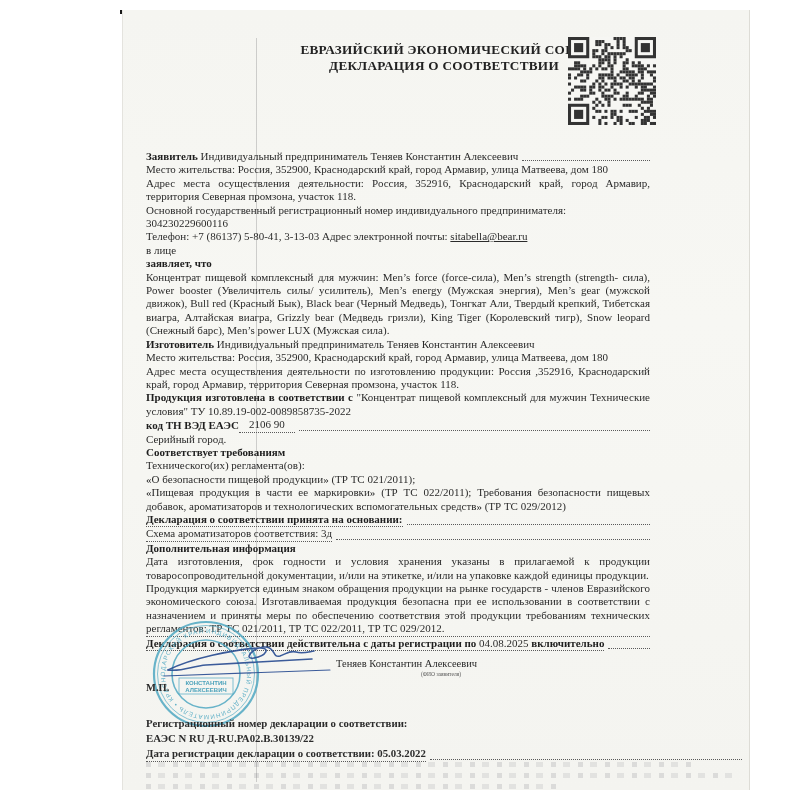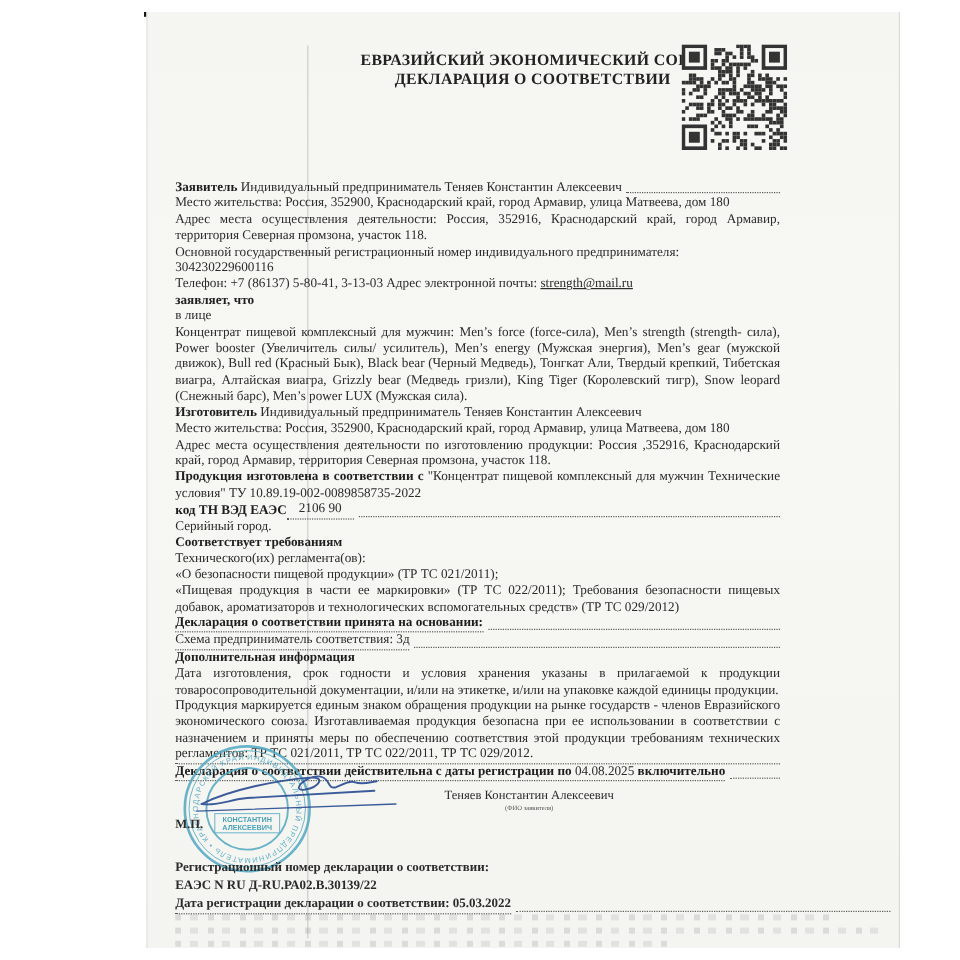"strength@mail.ru" span.email { text: strength@mail.ru -> sitabella@bear.ru }
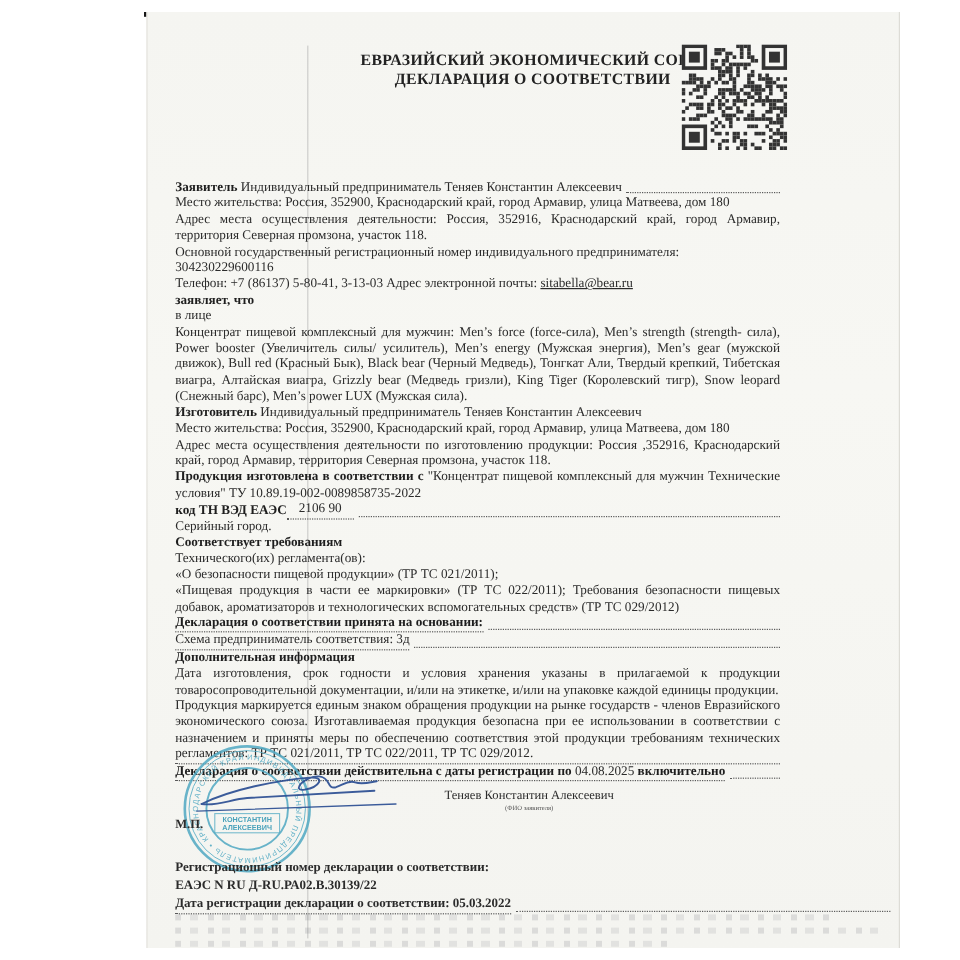"заявляет, что" p.nj { order: before "в лице" -> after "в лице" }
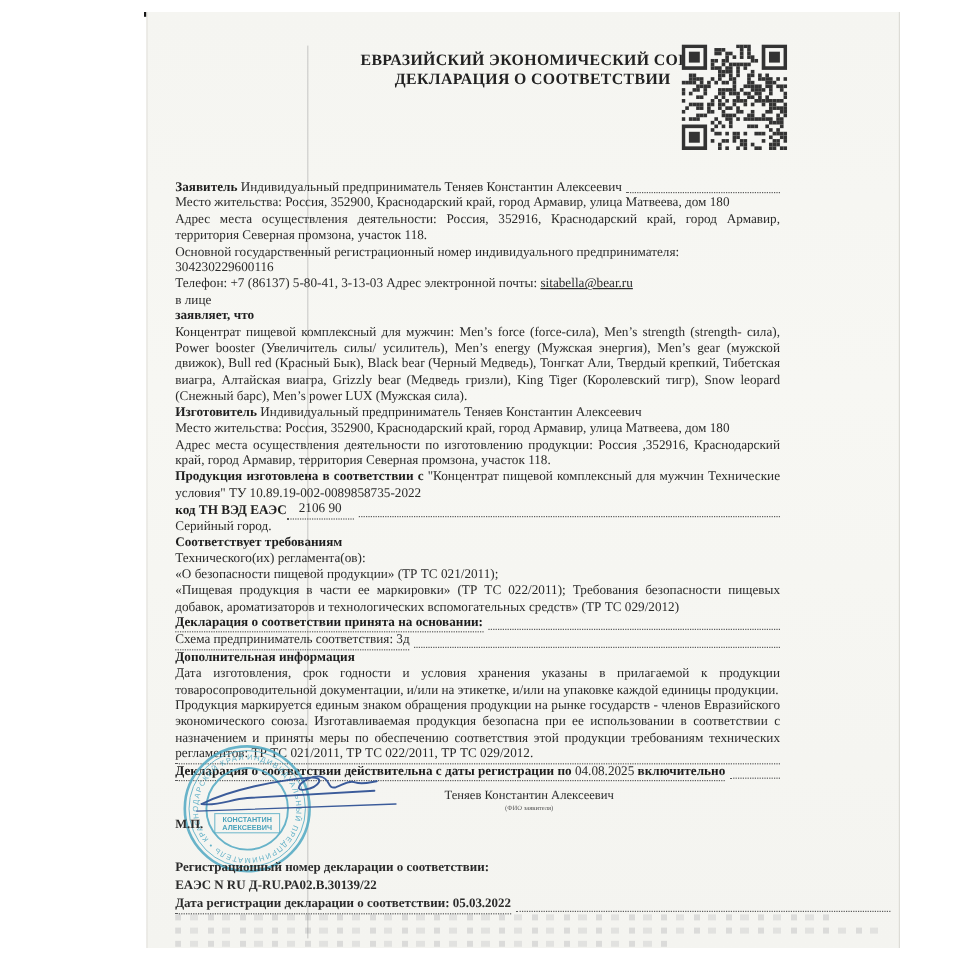"Схема предприниматель соответствия: 3д" span.txt { text: предприниматель -> ароматизаторов }
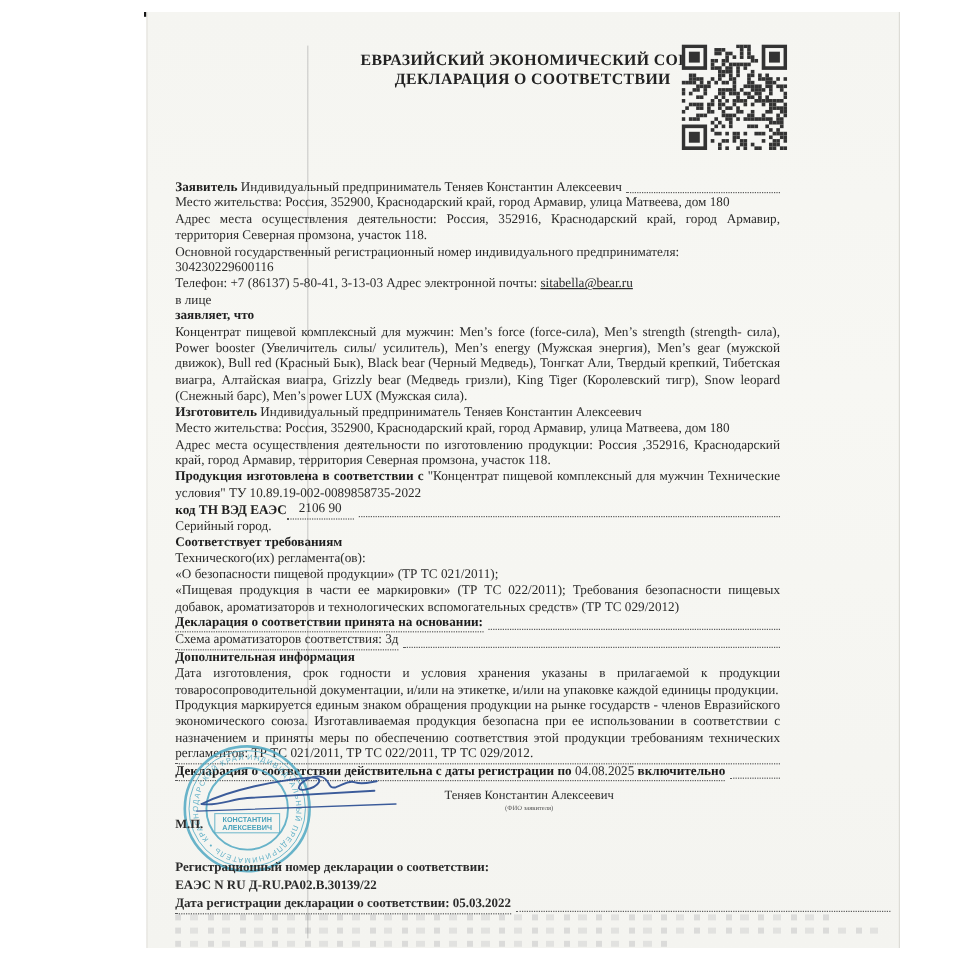"Теняев Константин Алексеевич" .sig-name { text-align: center -> left }
